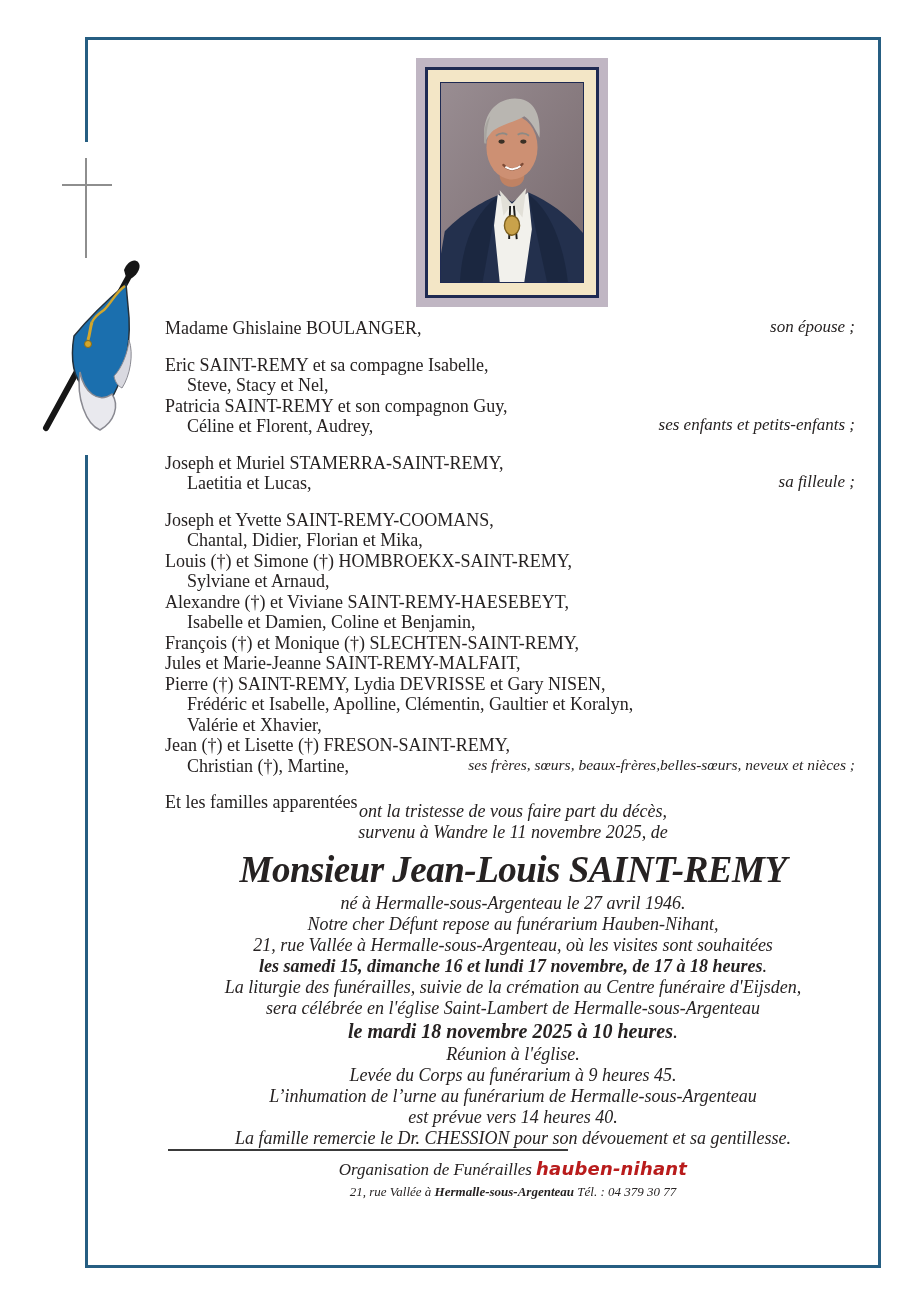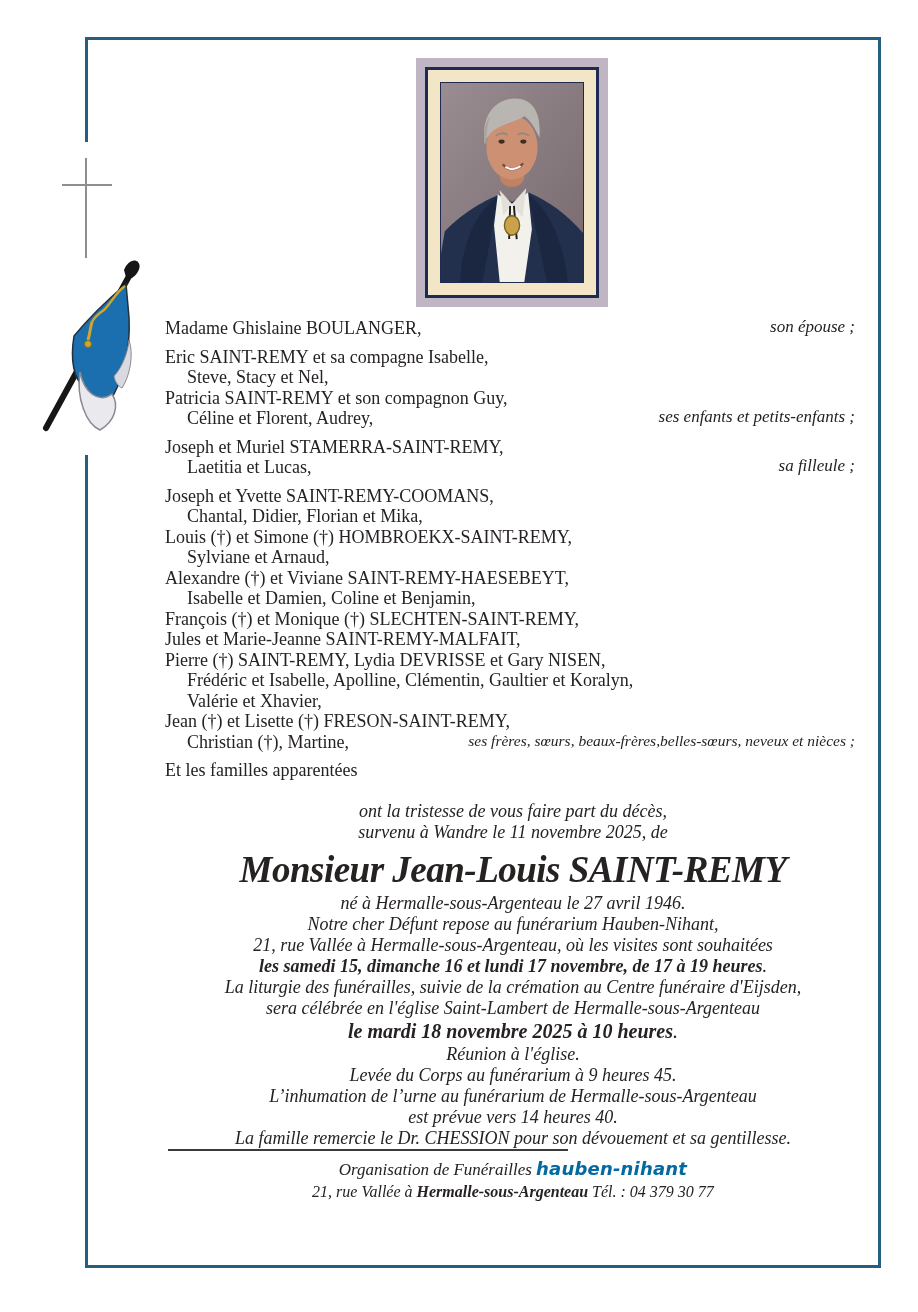"Eric SAINT-REMY et sa compagne" .gap { margin-top: 8px -> 16px }
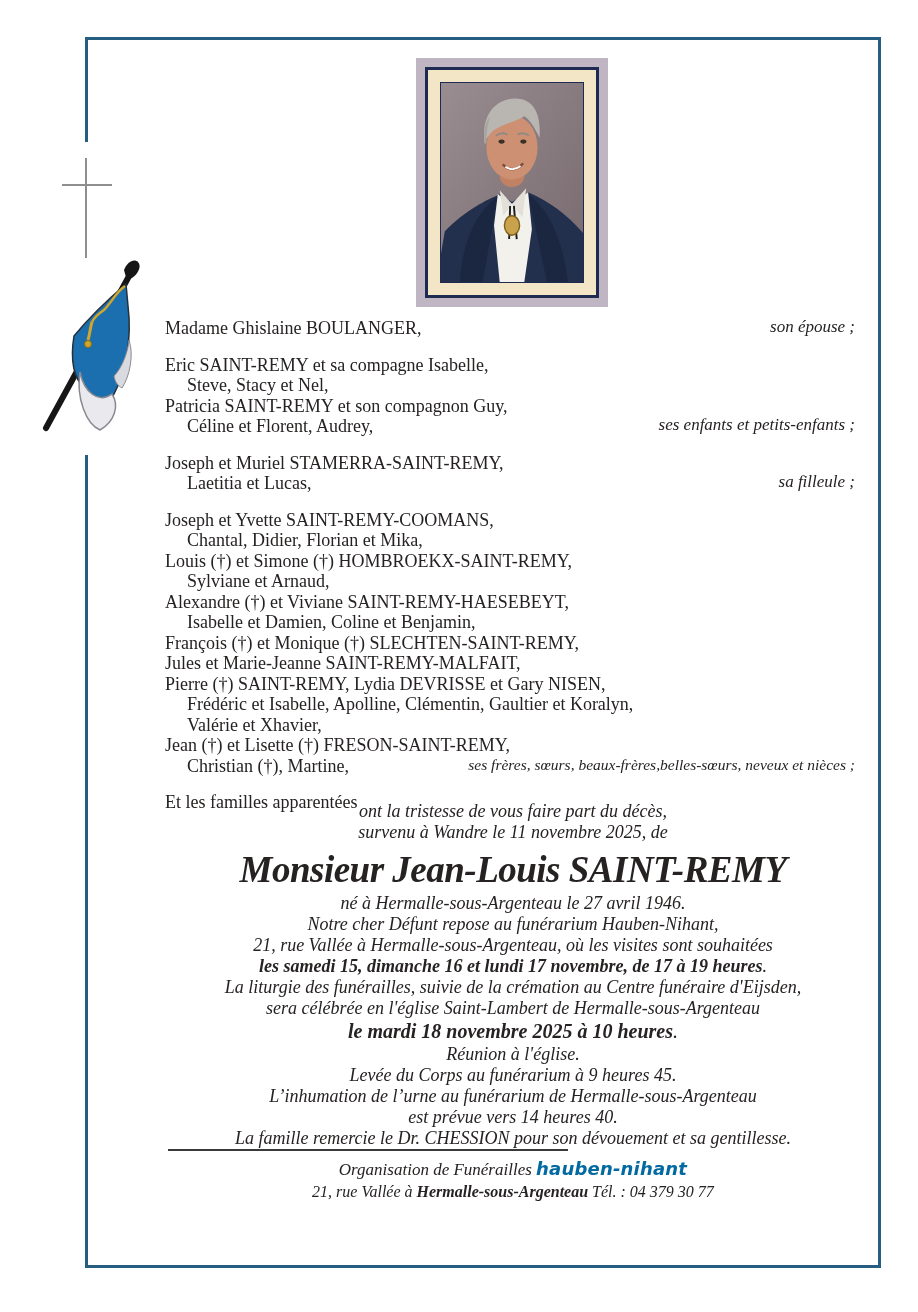"les samedi 15, dimanche 16" span.b { text: 19 -> 18 }
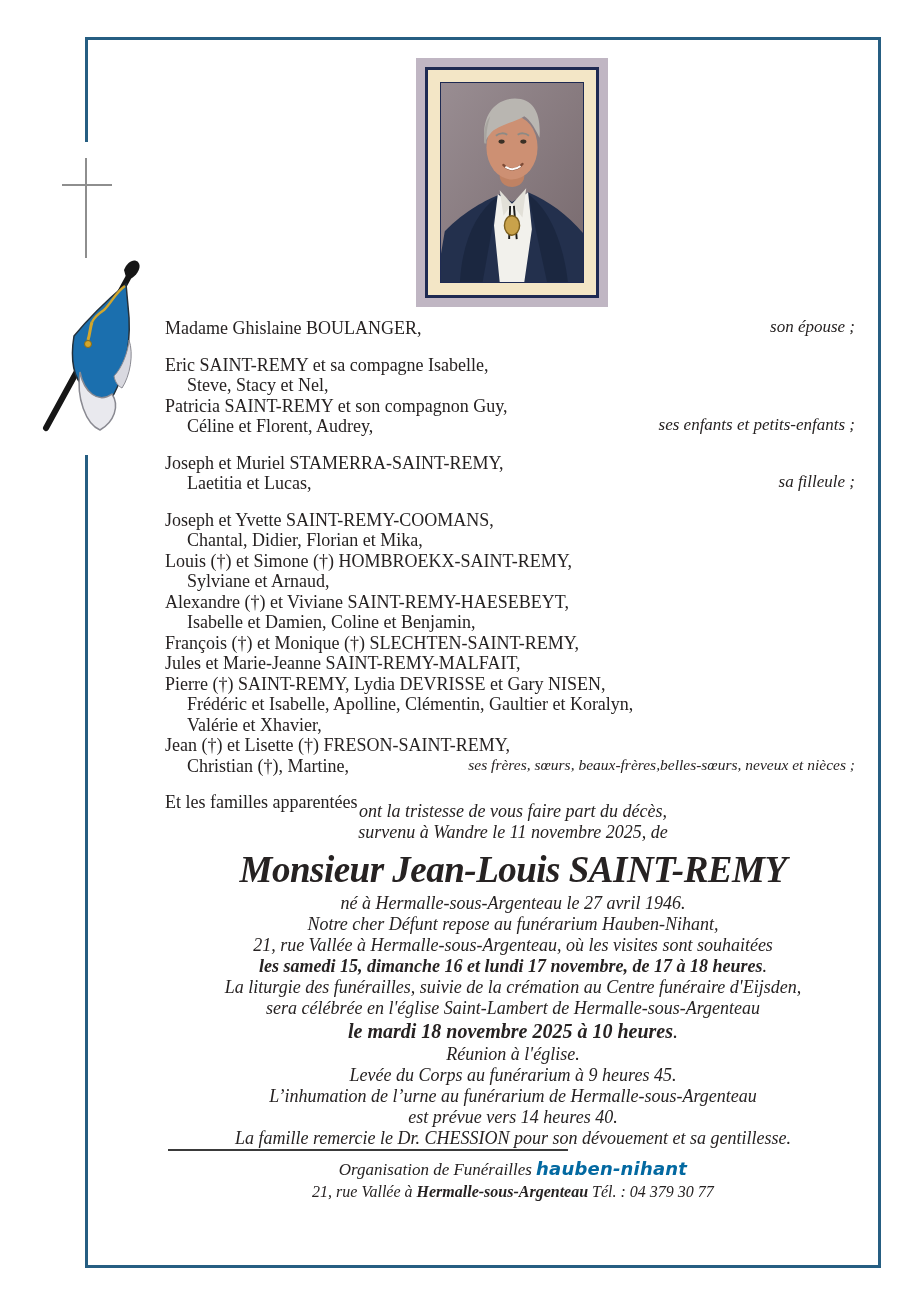"hauben-nihant" .logo { color: #0369a1 -> #b91c1c }
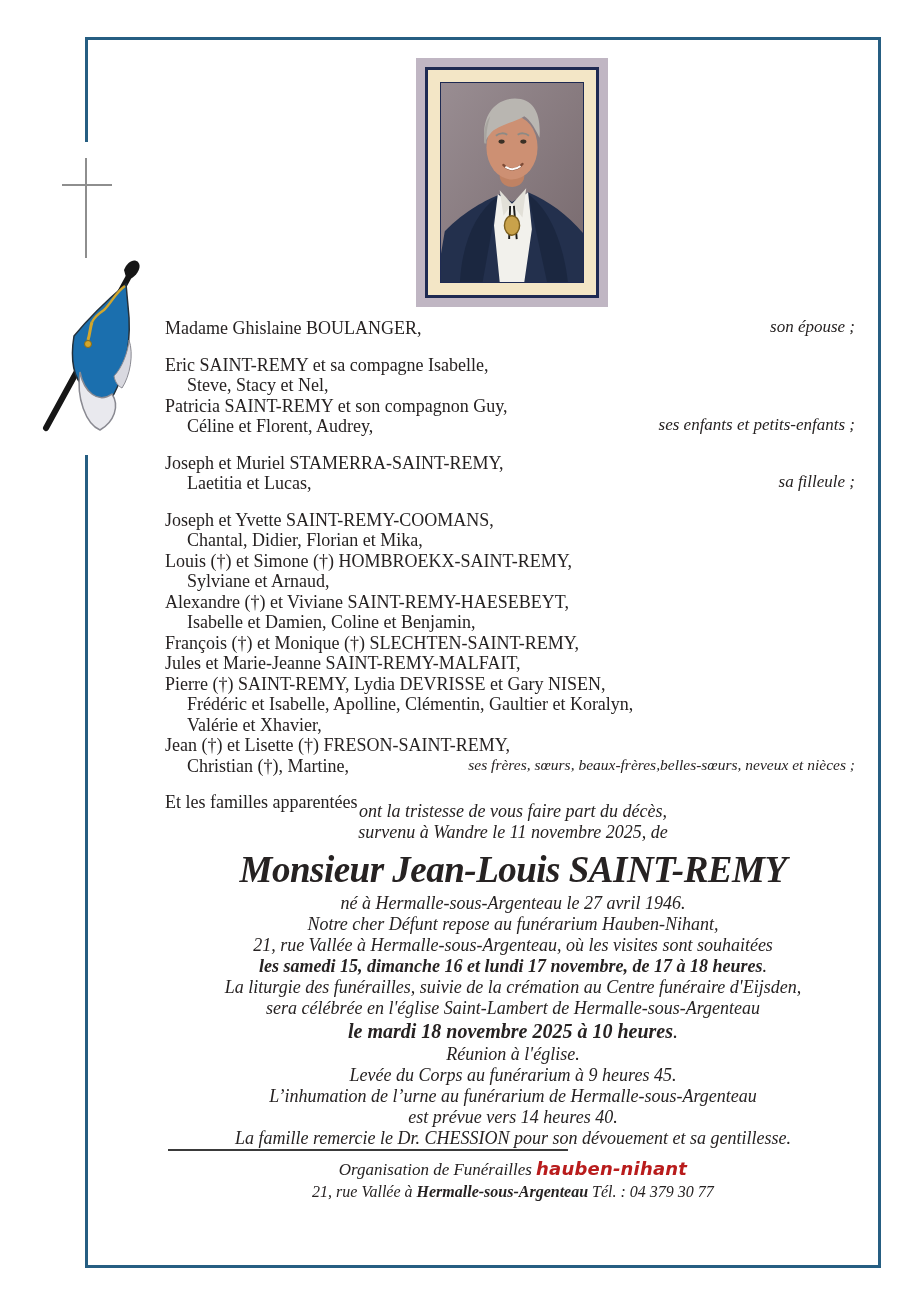"21, rue Vallée à Hermalle-sous-Argenteau" .addr-line { font-size: 16px -> 13px }
